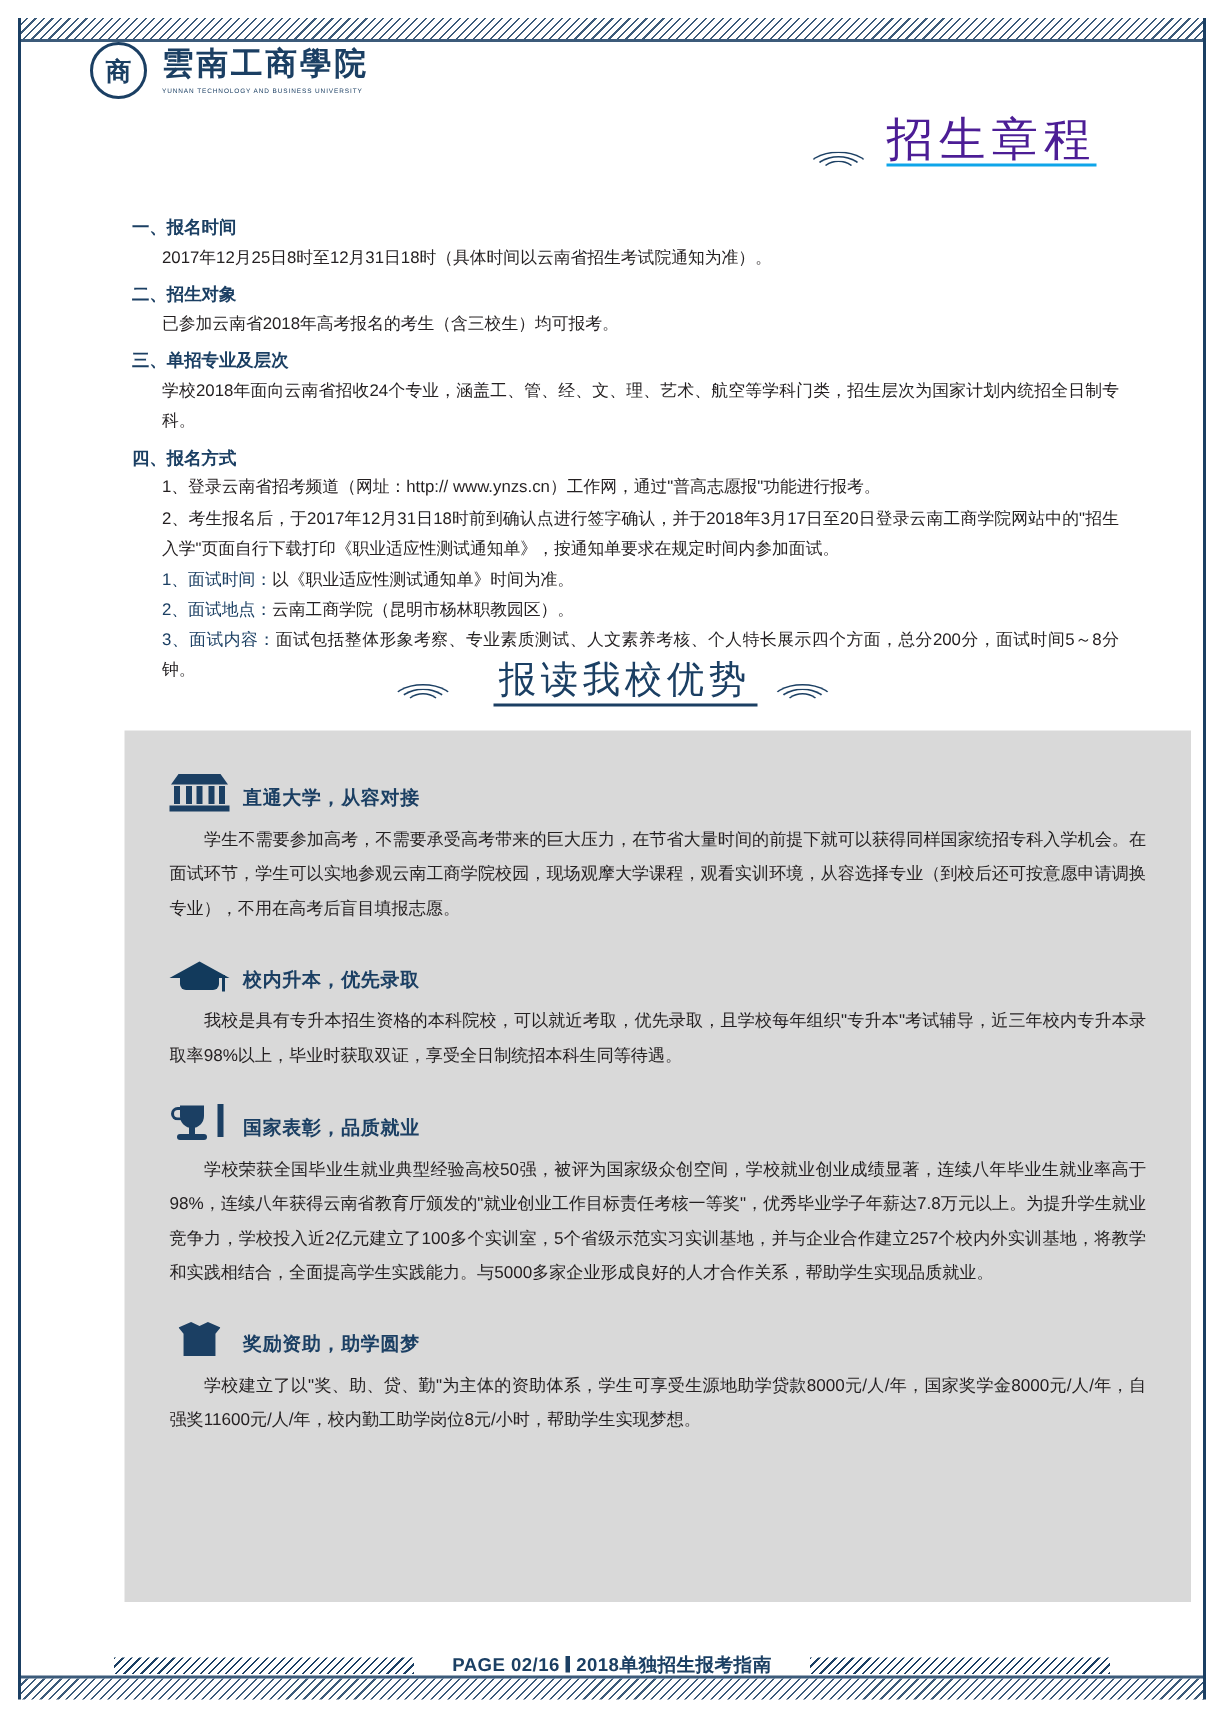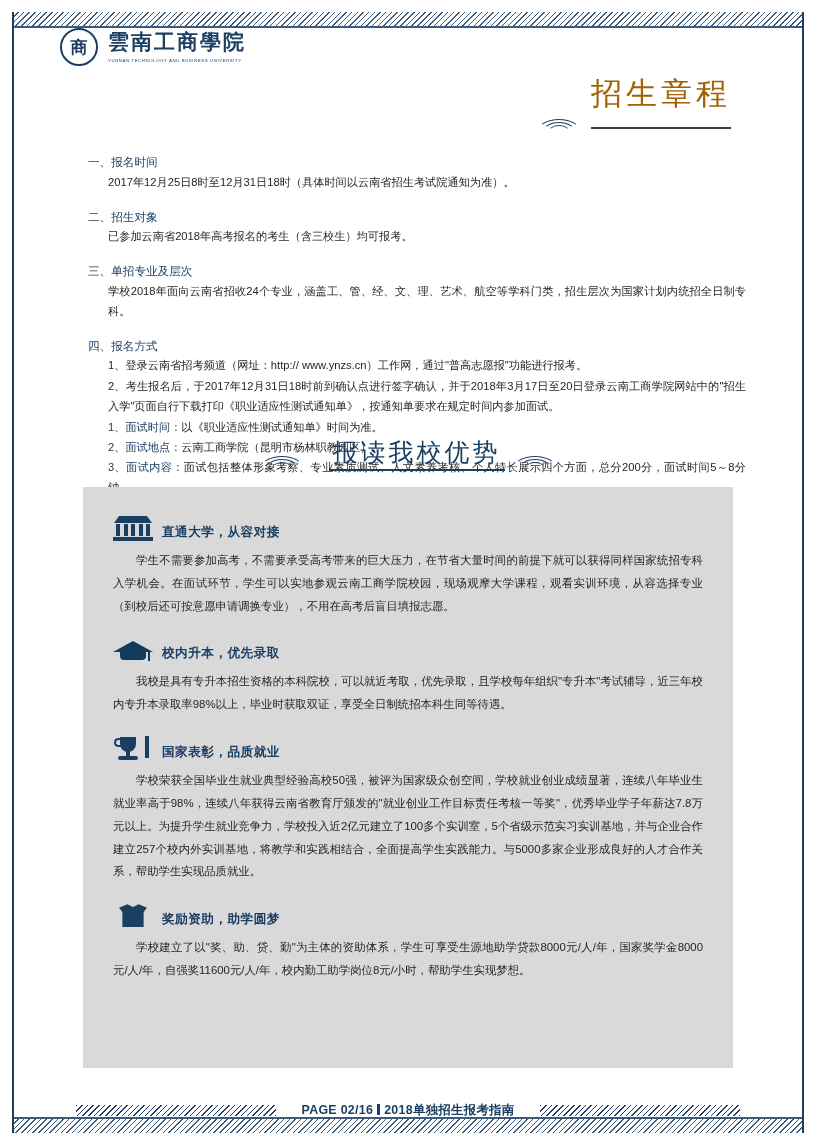"招生章程" .title-main .tt { border-bottom: 2px solid #404040 -> 2px solid #0ea5e9; color: #a16207 -> #4c1d95; padding-bottom: 18px -> 0 }
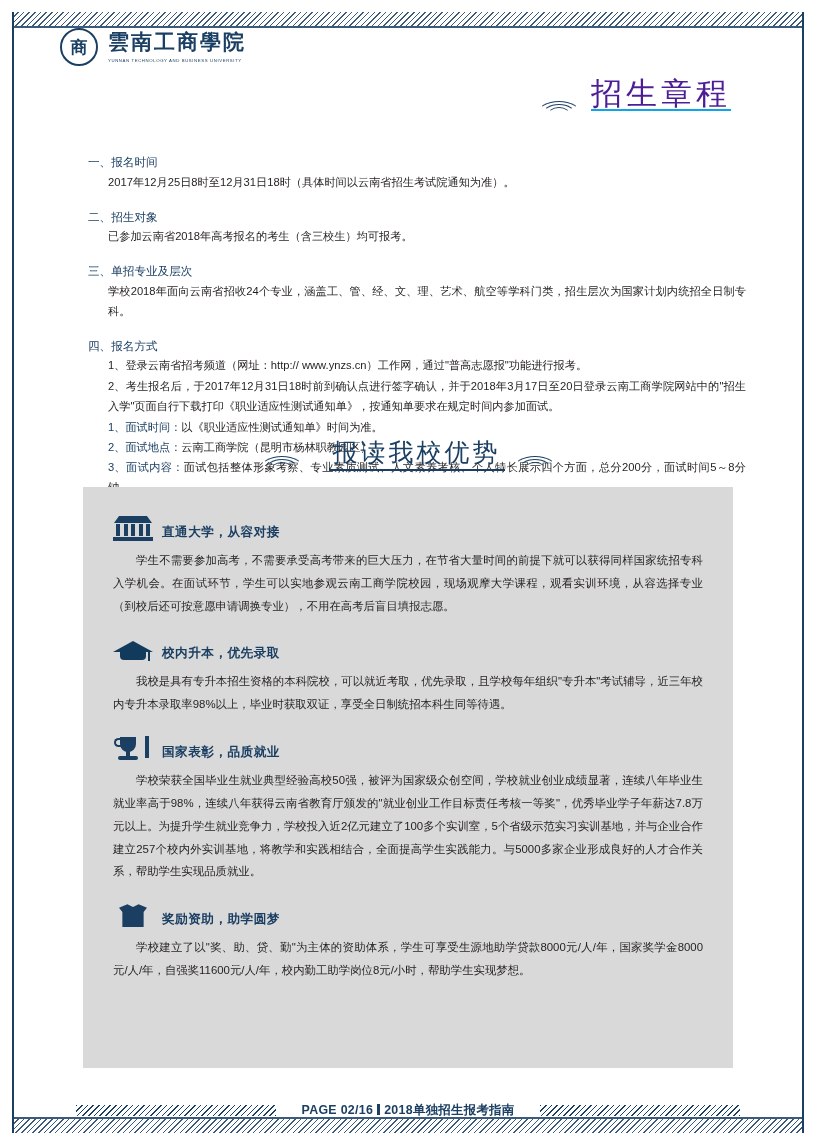"一、报名时间" .h-item { font-weight: normal -> bold; margin-top: 14px -> 4px }
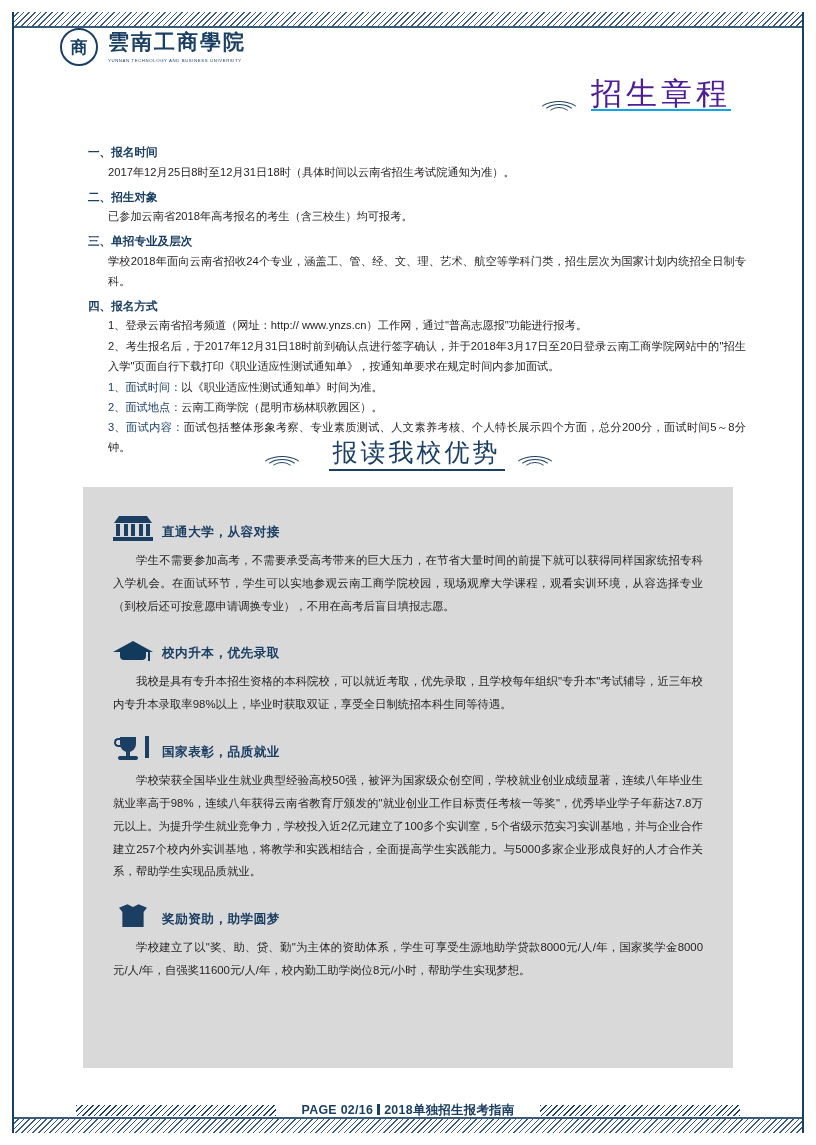"直通大学，从容对接" .panel { width: 650px -> 711px }
